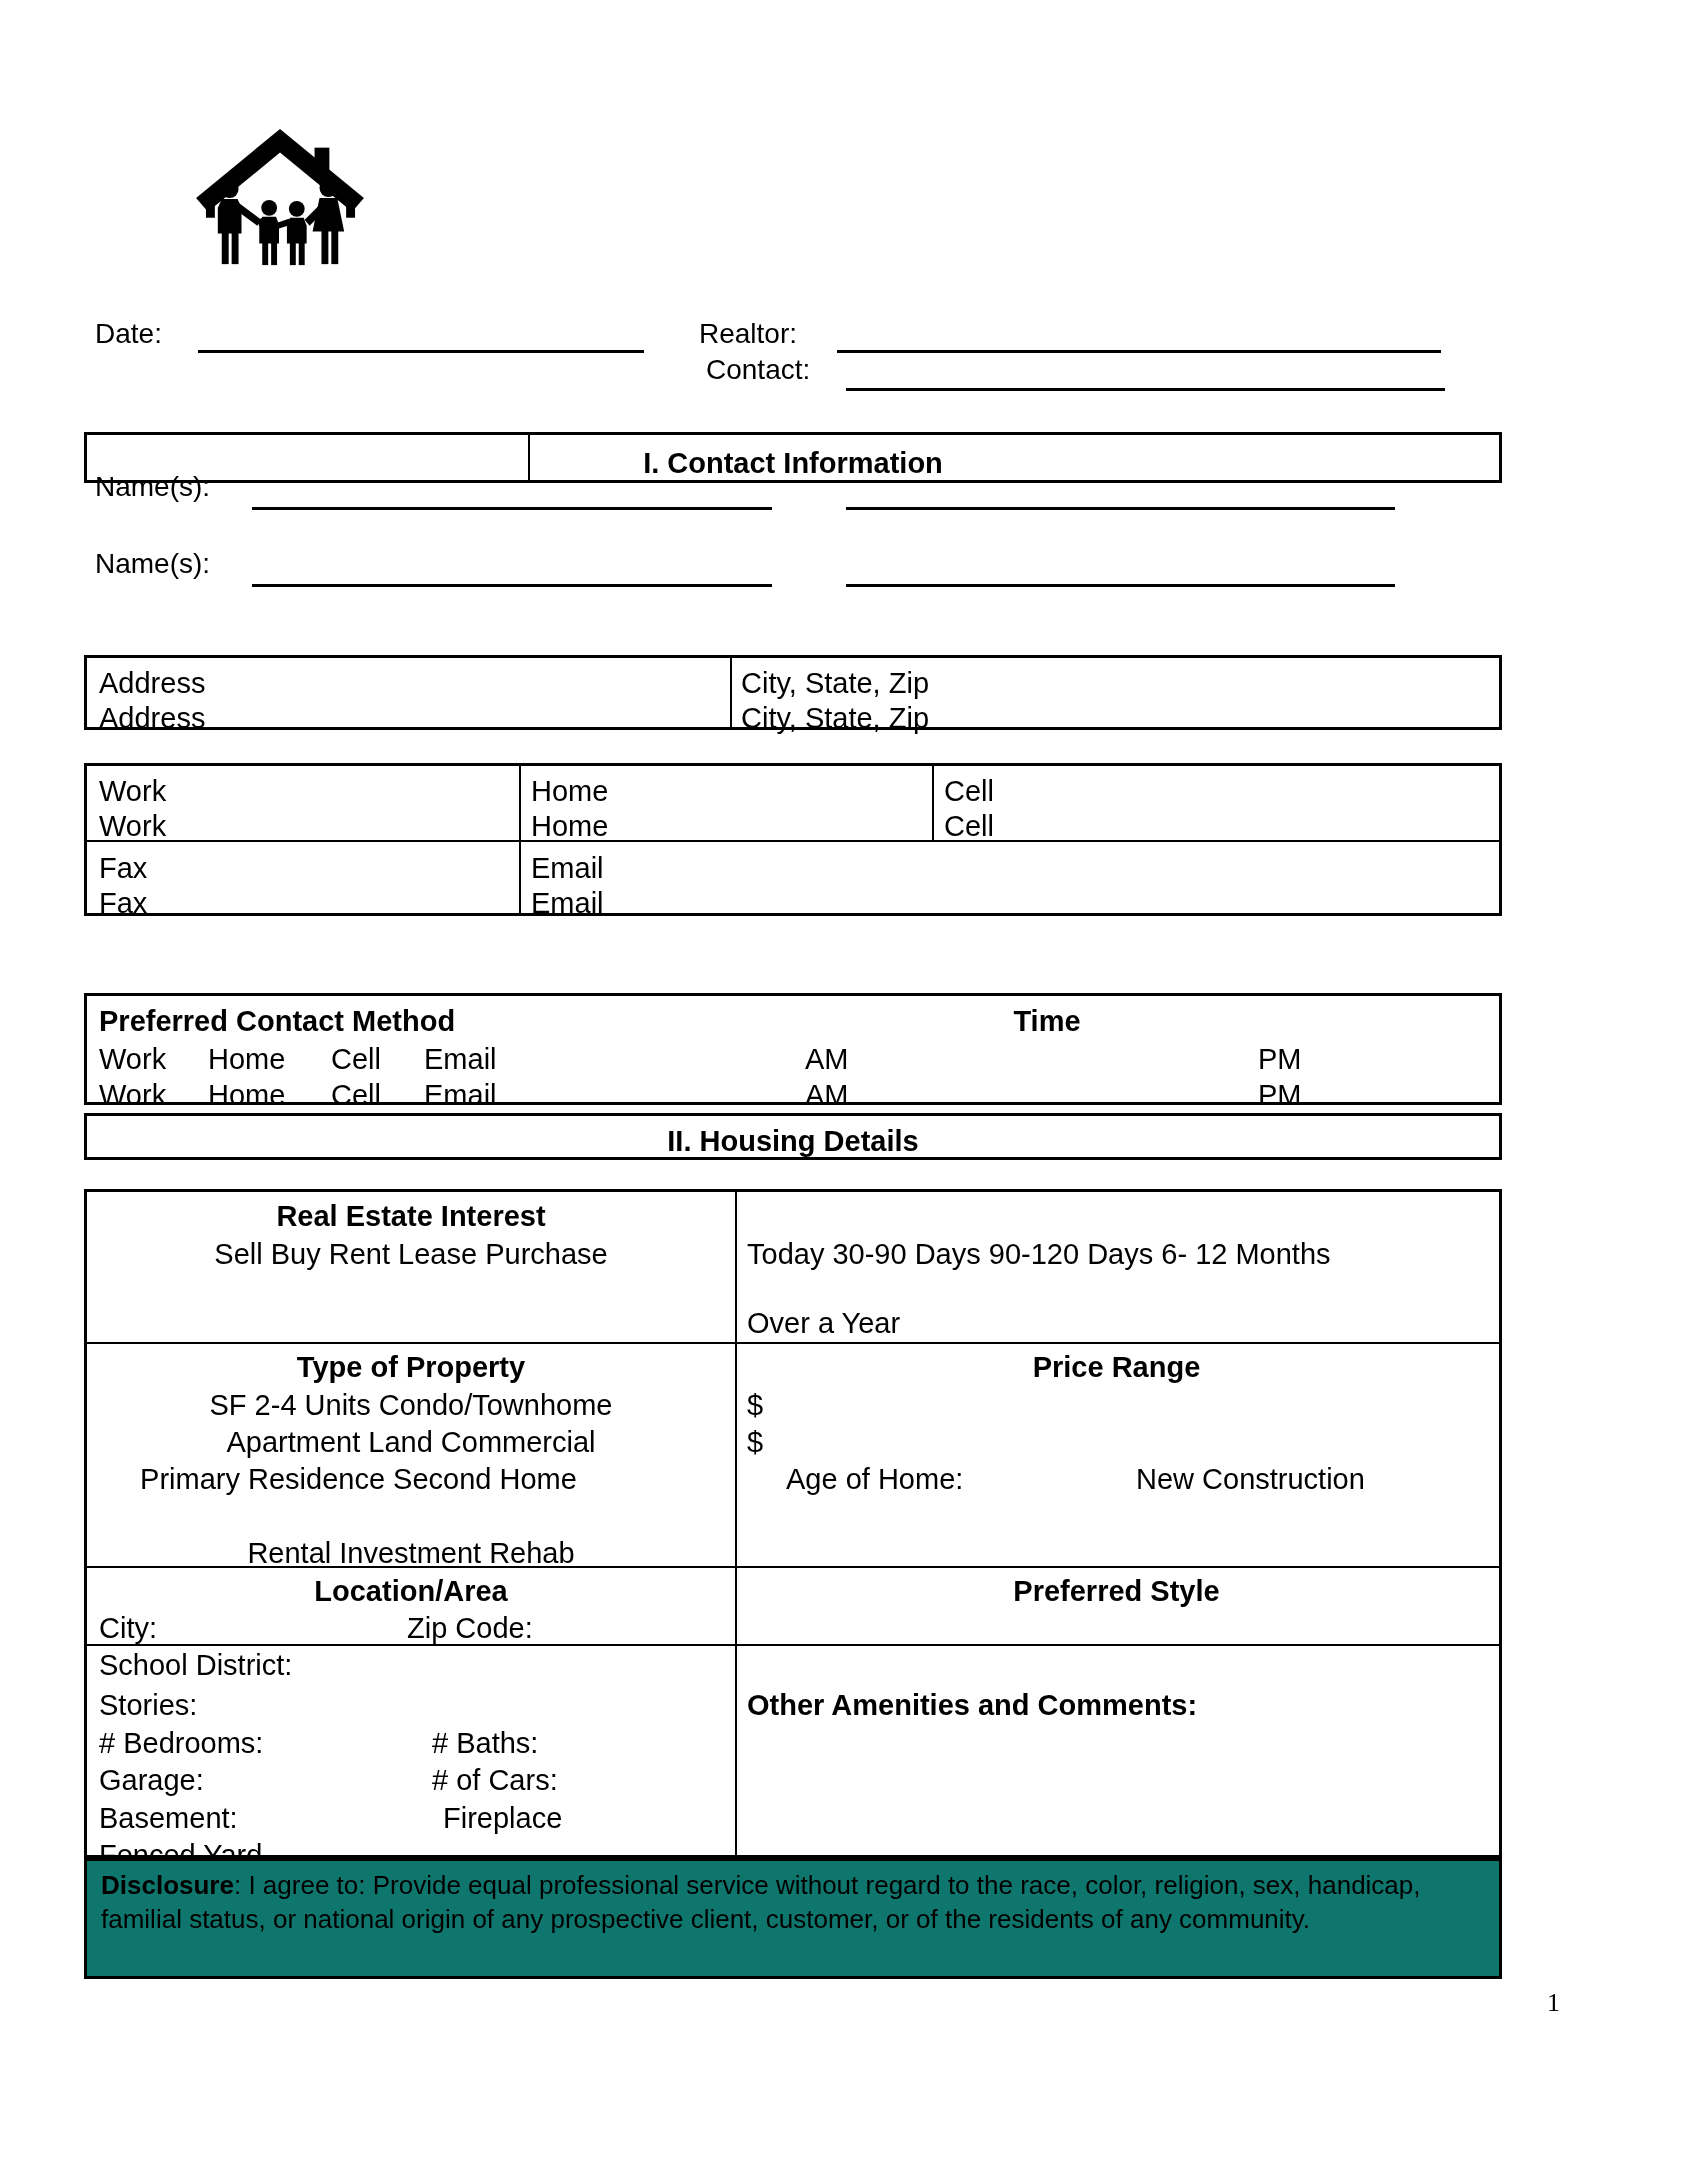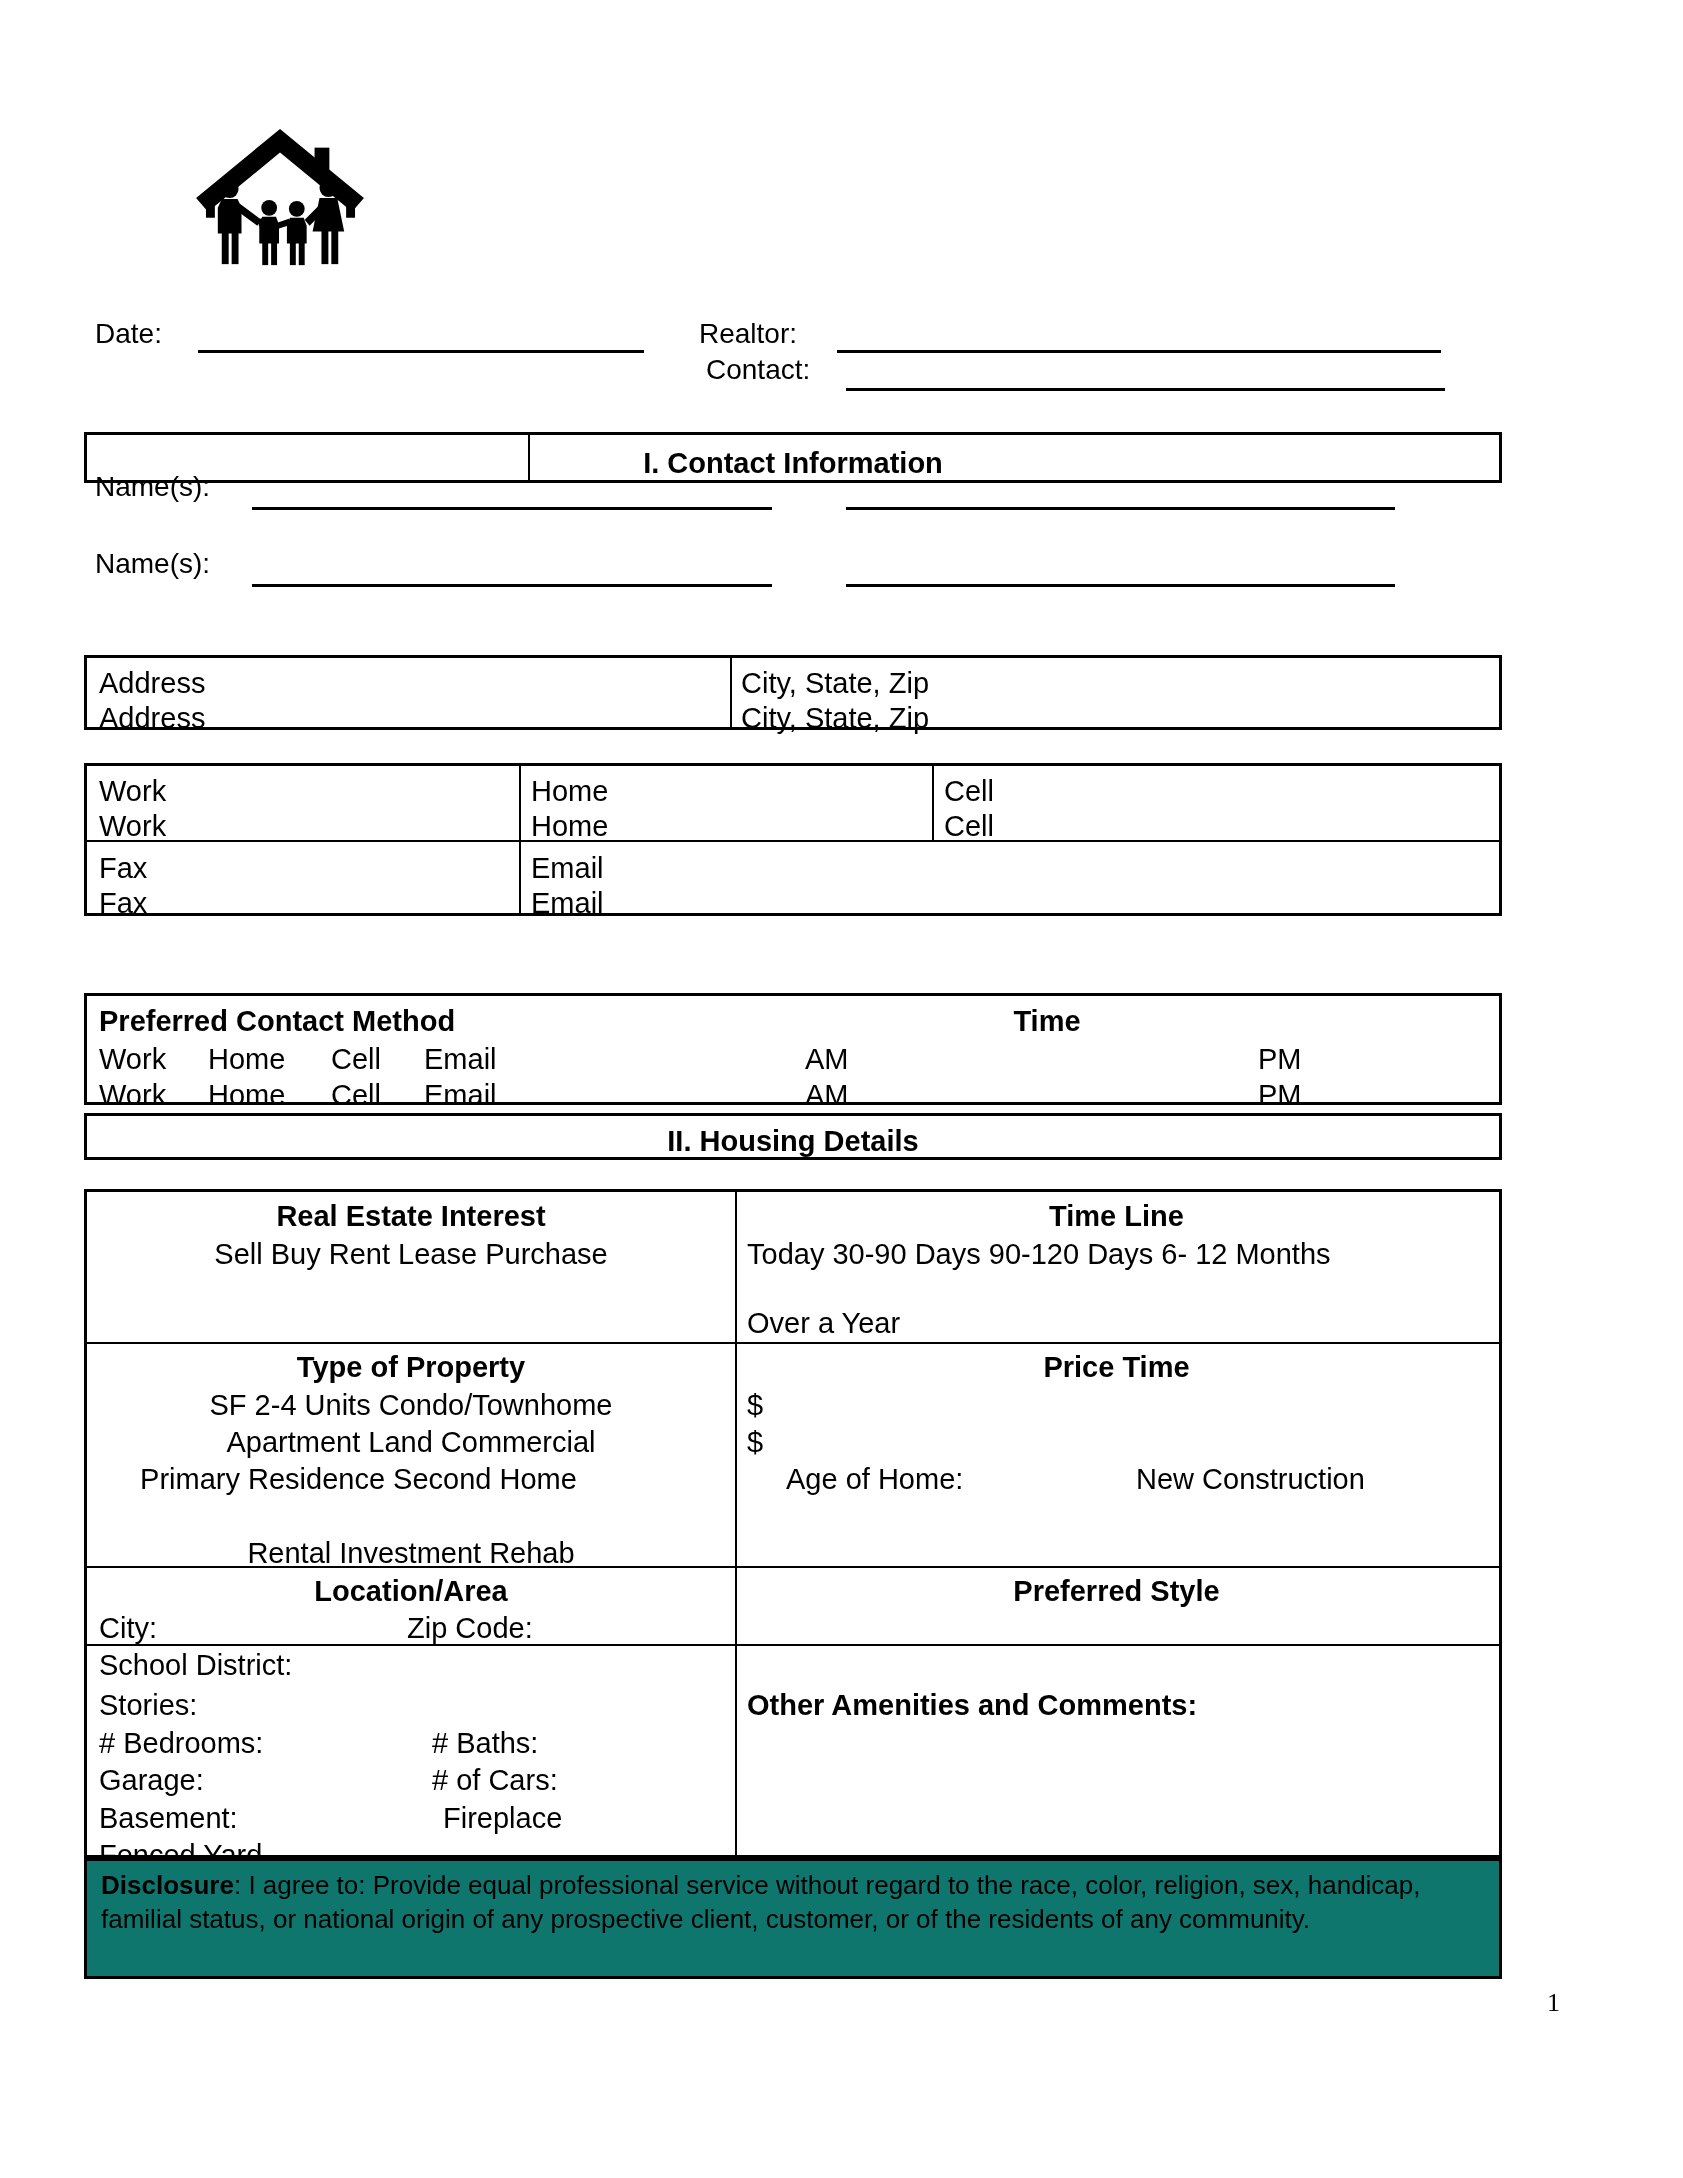"Time Line" div.cell-ctr { html: <div>Time Line</div> -> none }
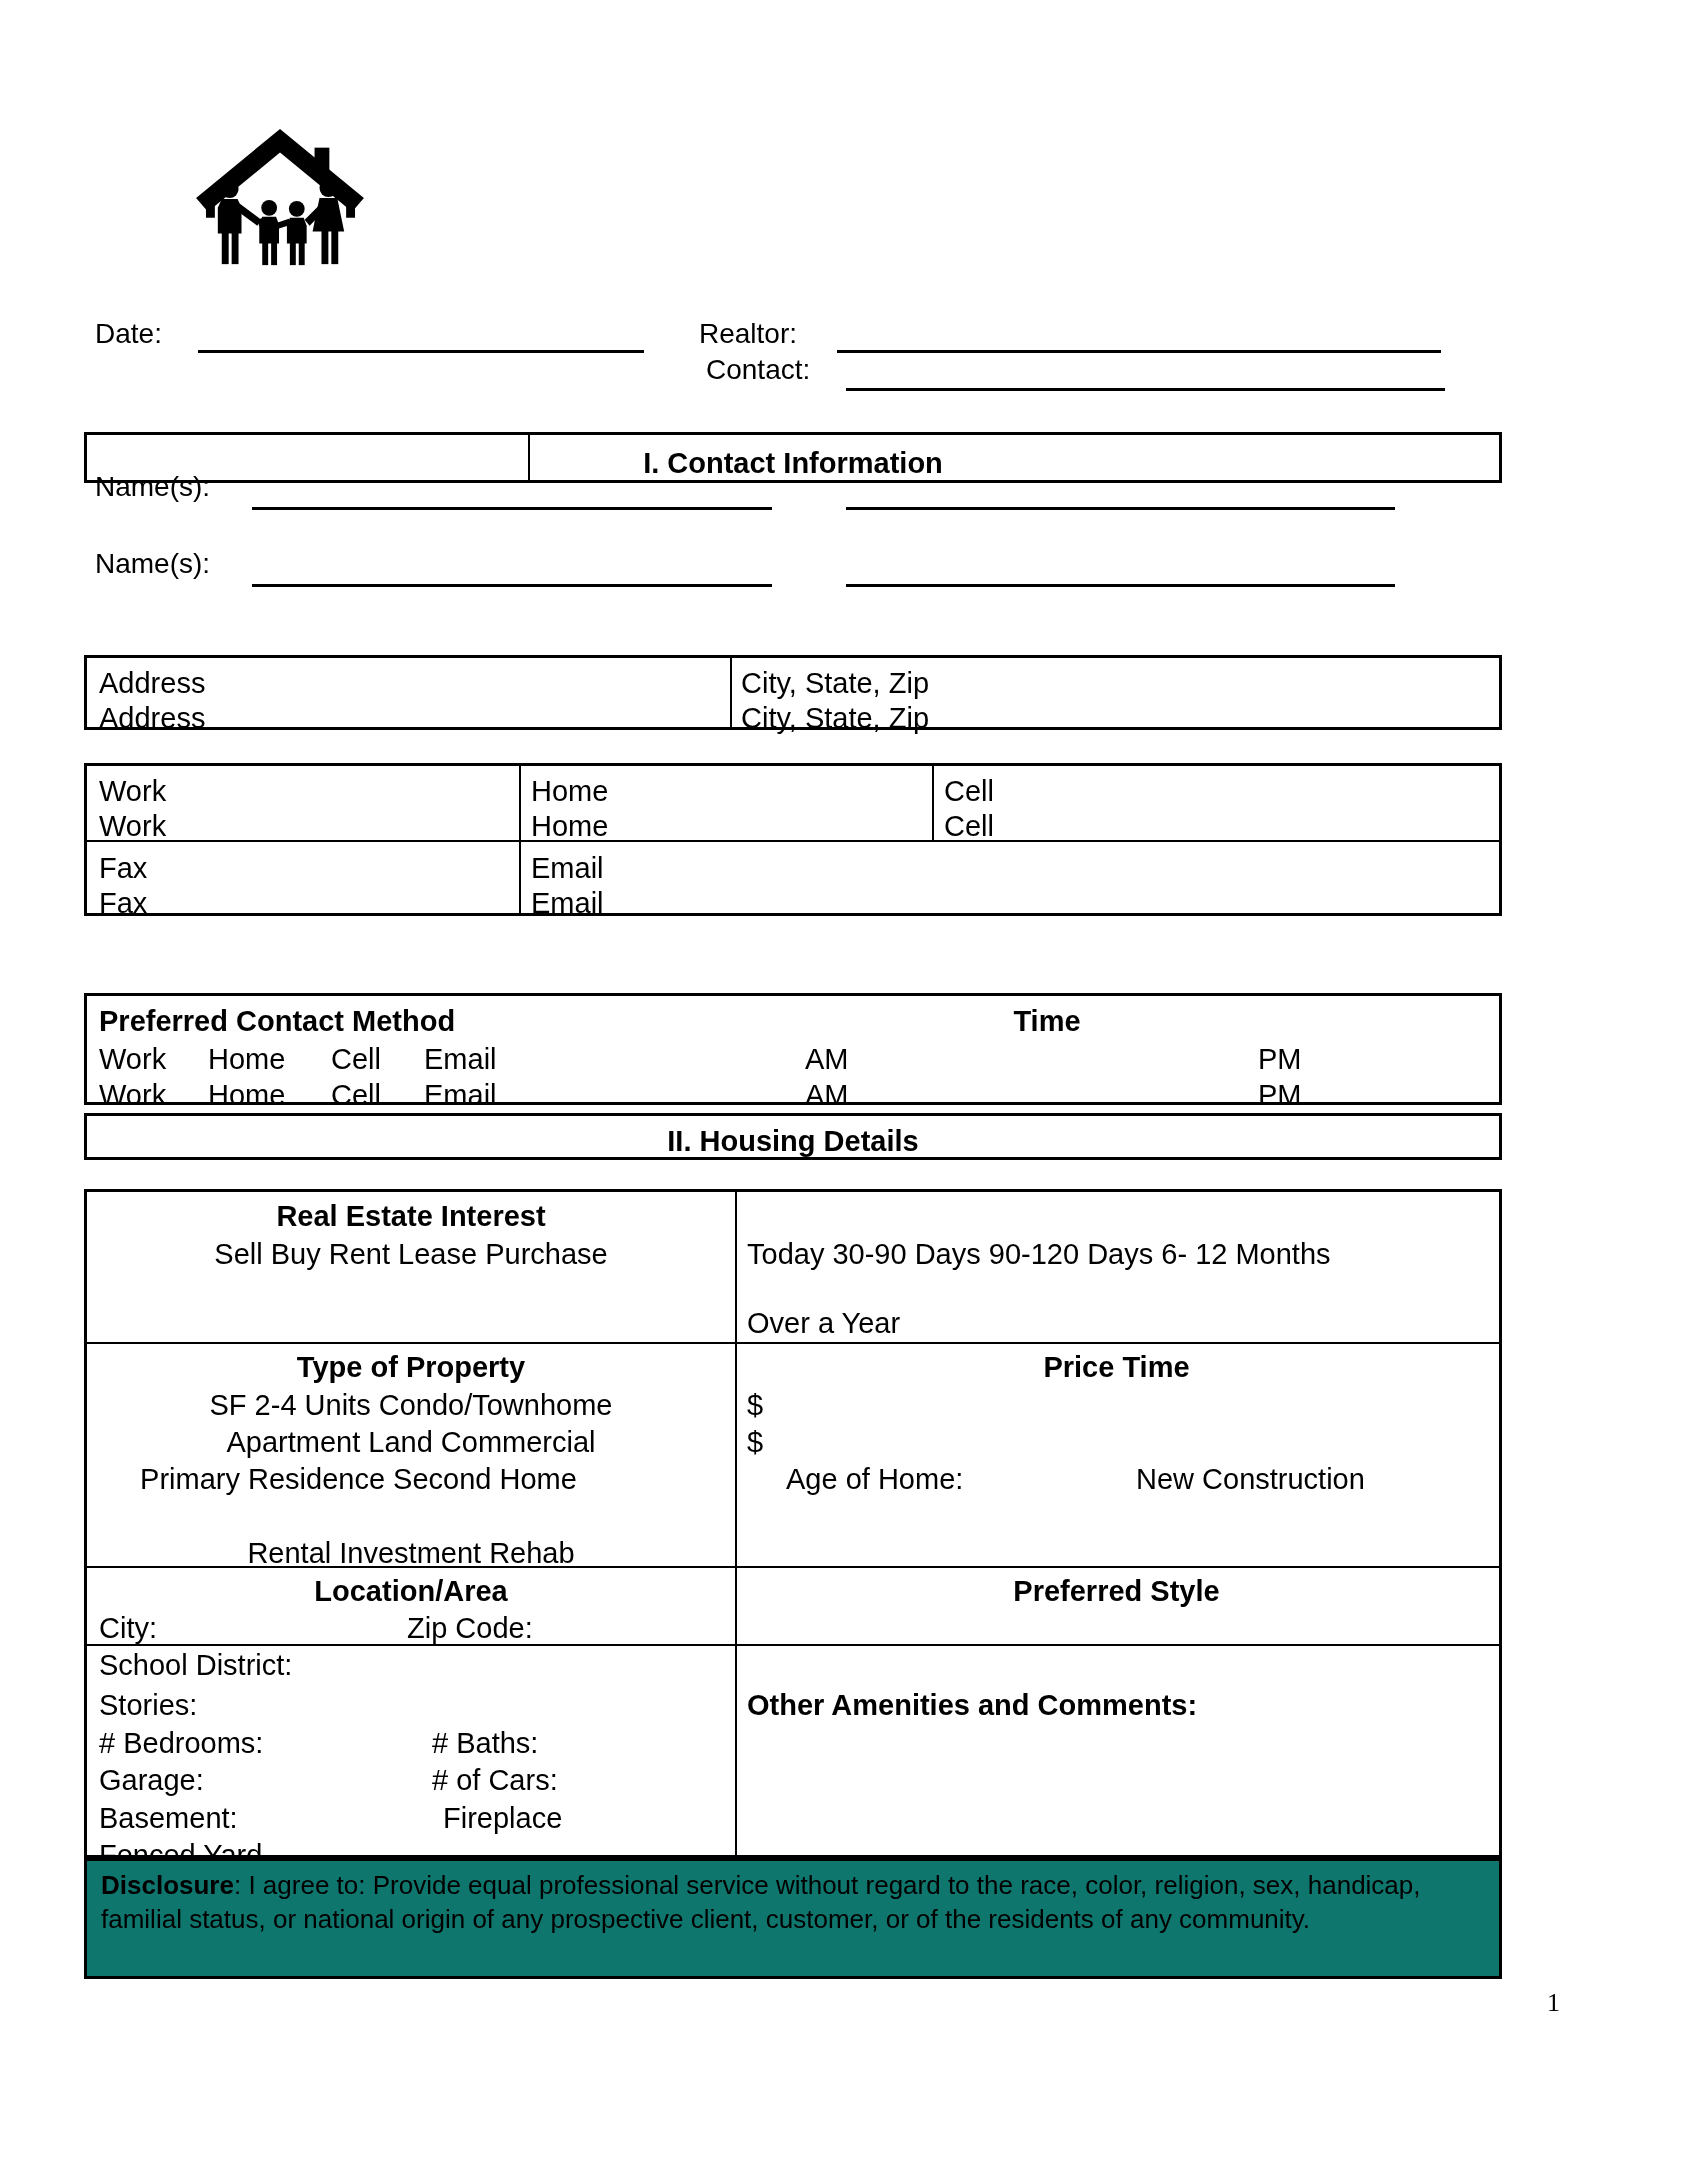"Price Time" div.cell-ctr { text: Time -> Range }
